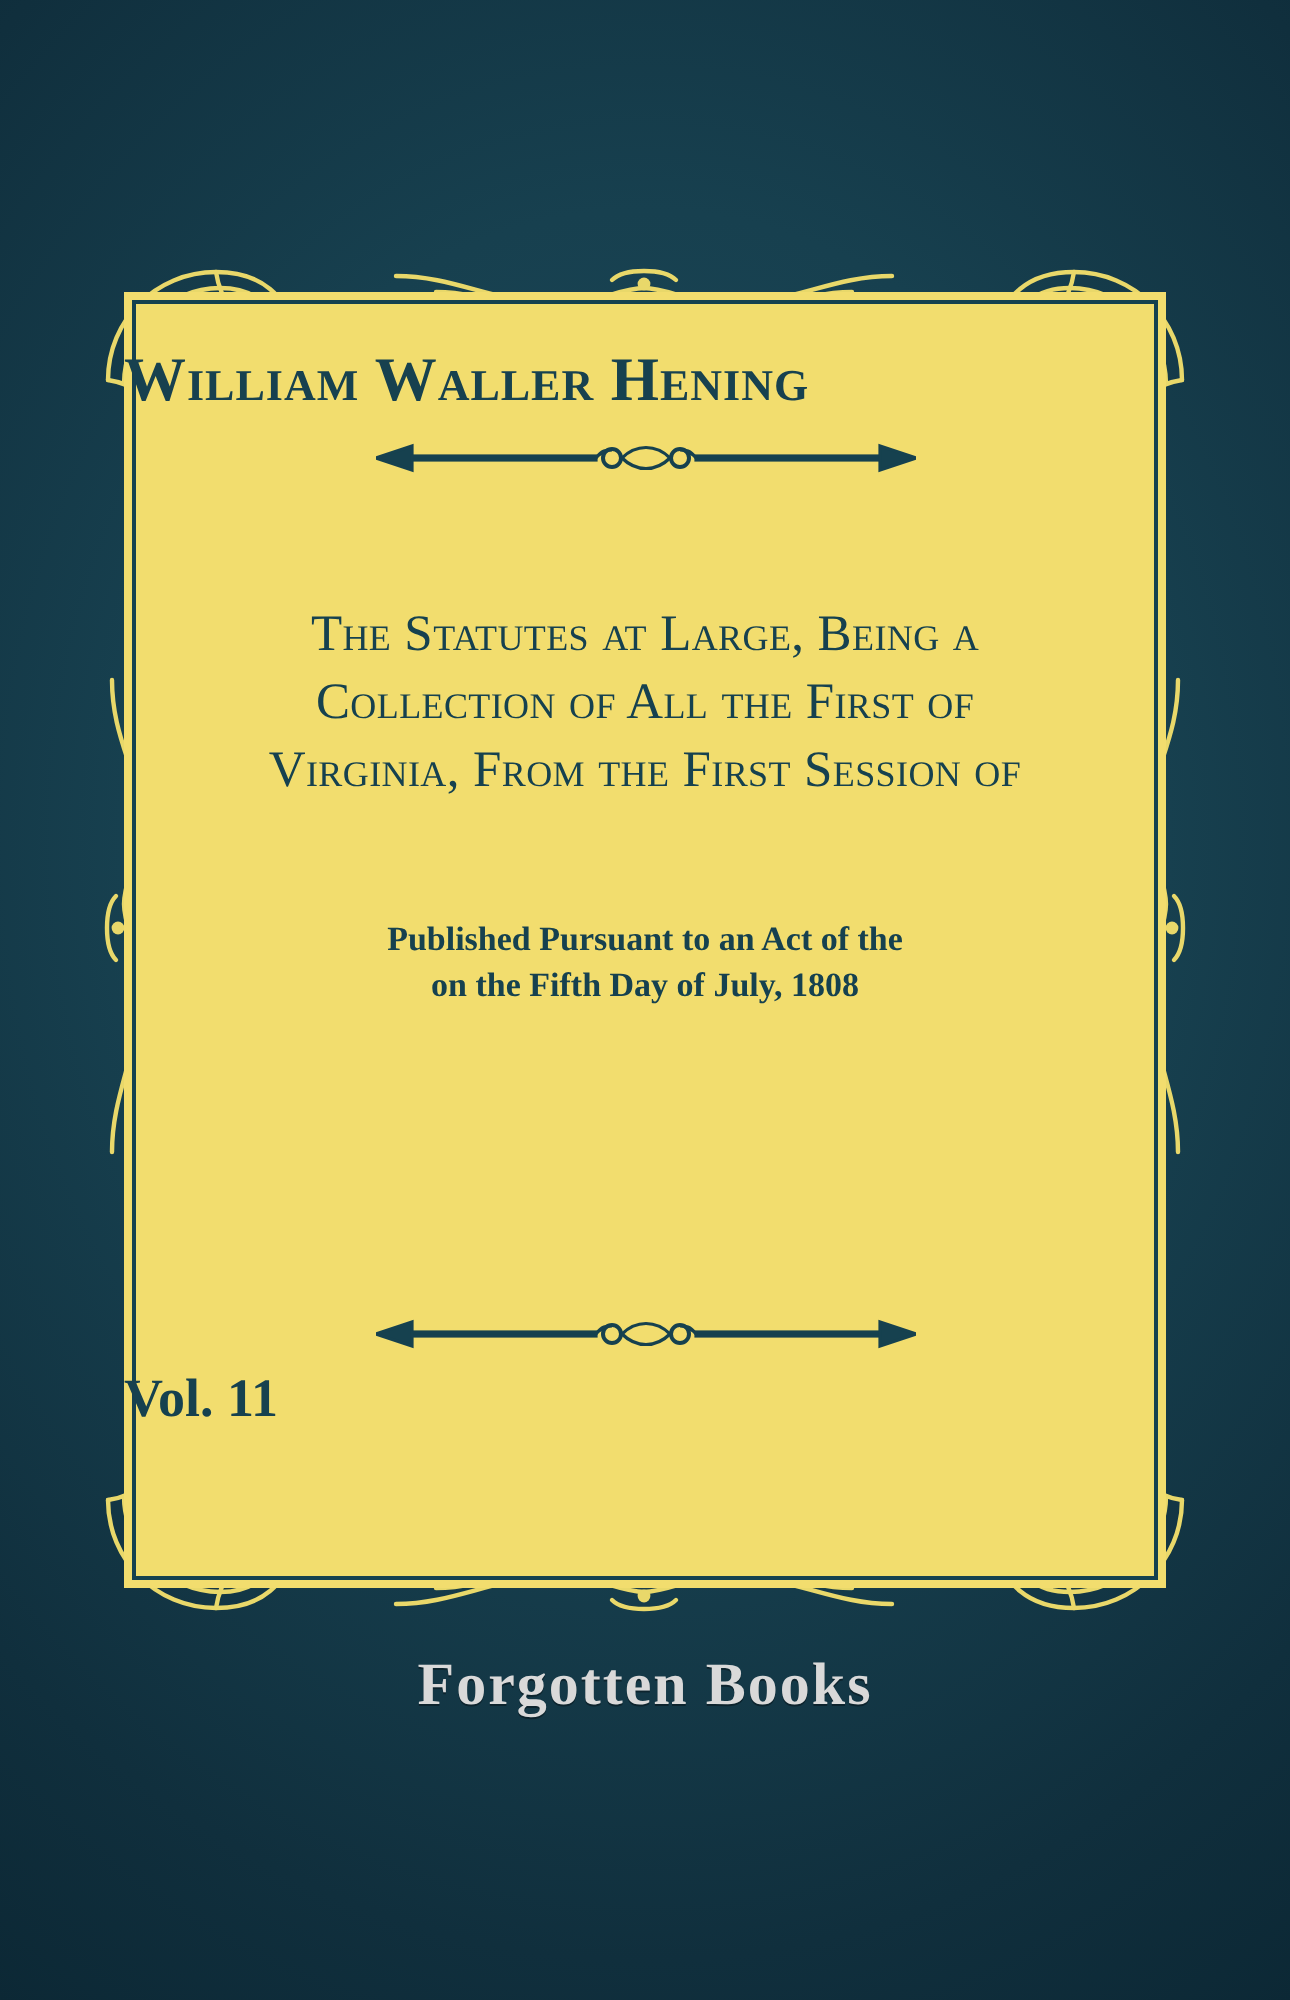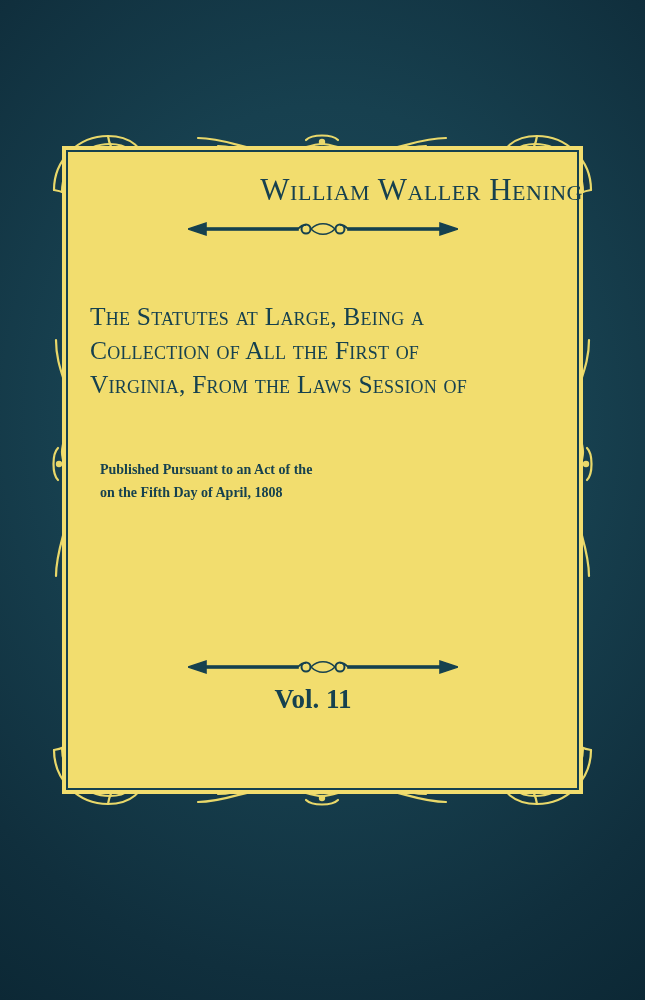"William Waller Hening" .author { font-weight: normal -> bold; text-align: right -> left }
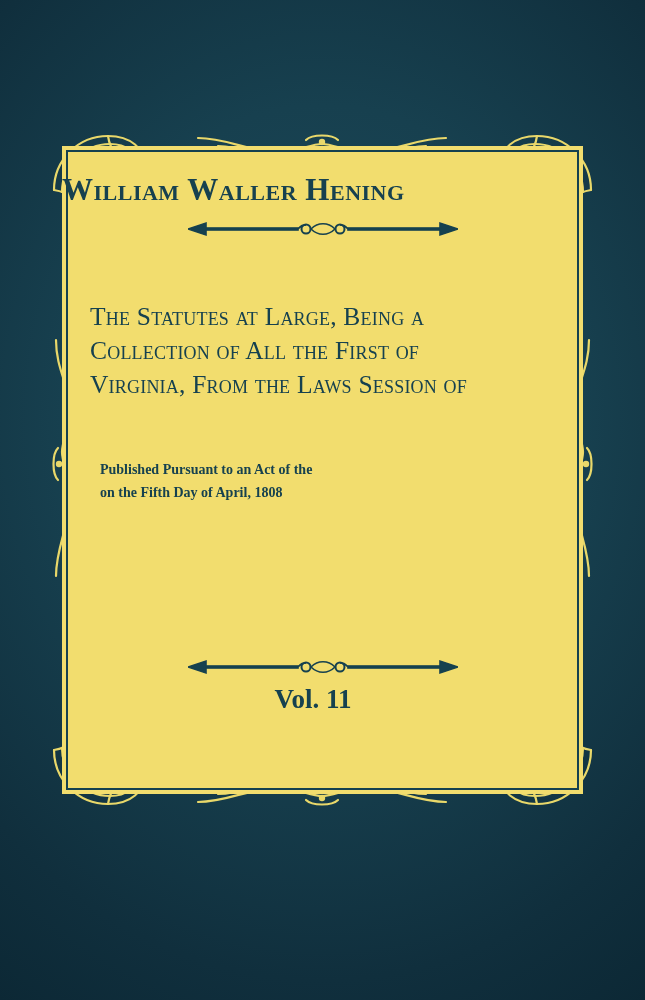"The Statutes at Large, Being" .title { text-align: none -> center }
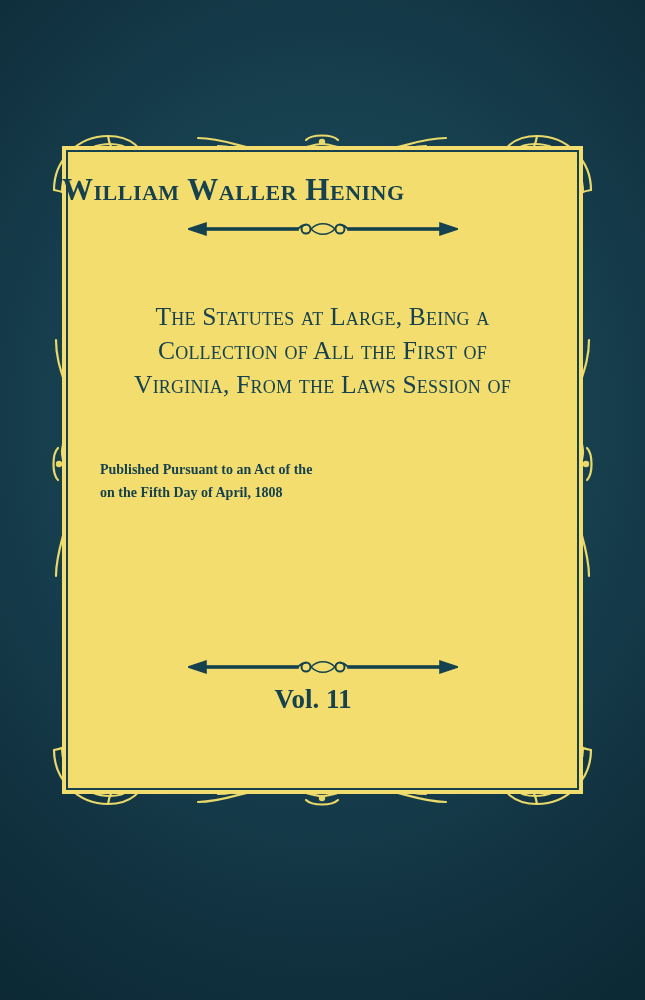"Virginia, From the Laws Session" div { text: Laws -> First }
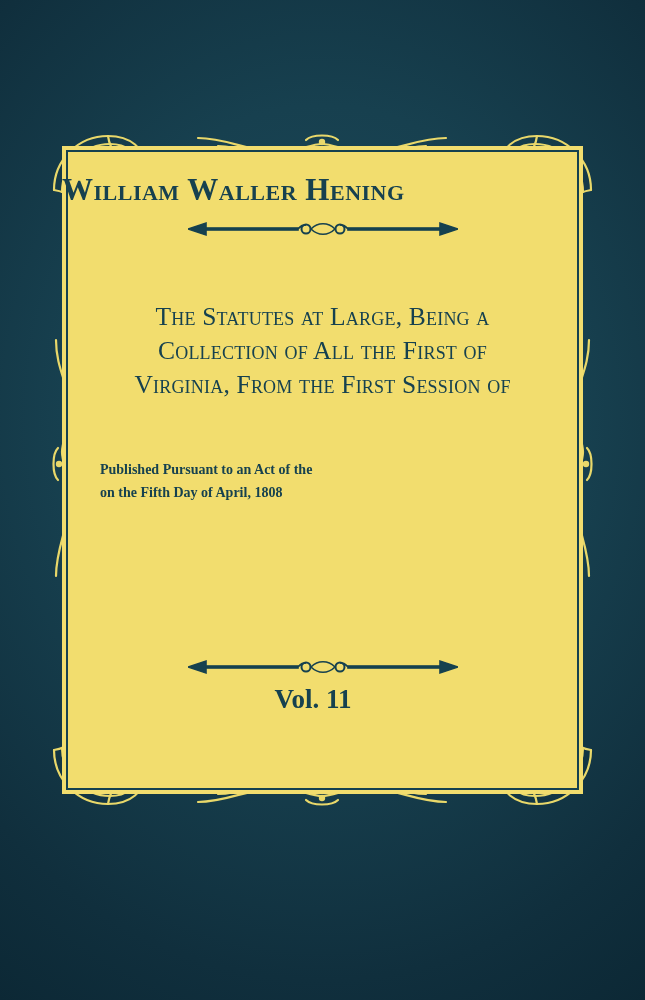"Published Pursuant to an Act" .subtitle { font-size: 14px -> 17px; text-align: none -> center }
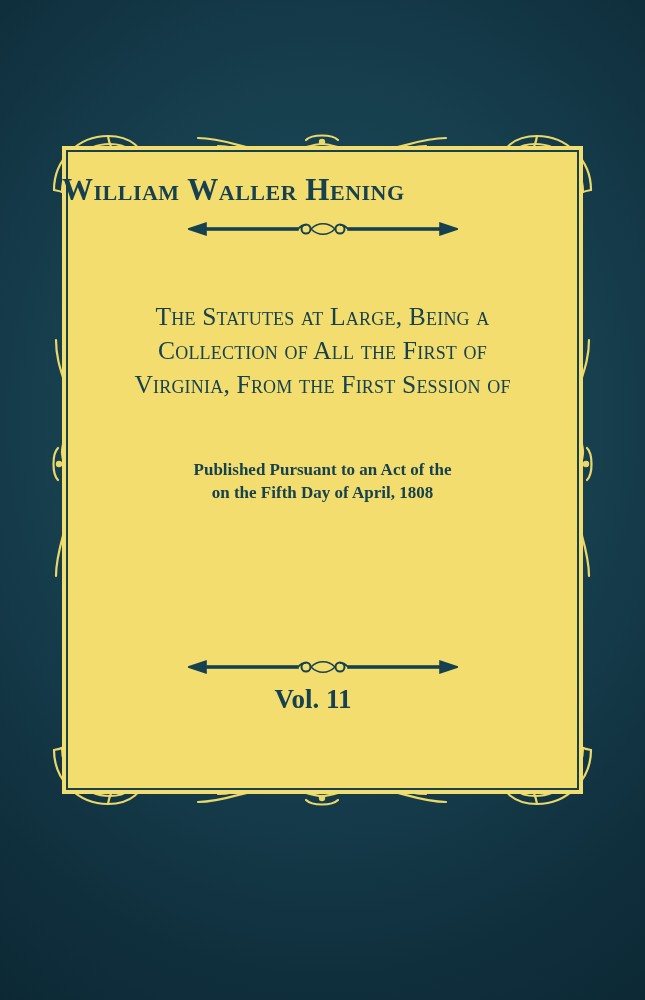"on the Fifth Day of" div { text: April -> July }
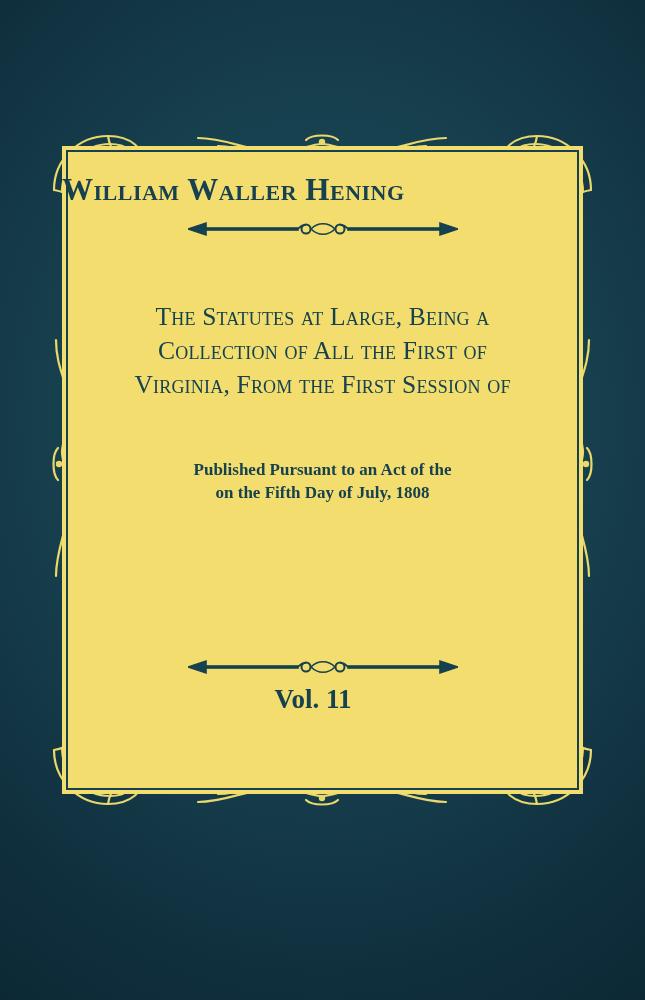"Vol. 11" .volume { text-align: center -> left }
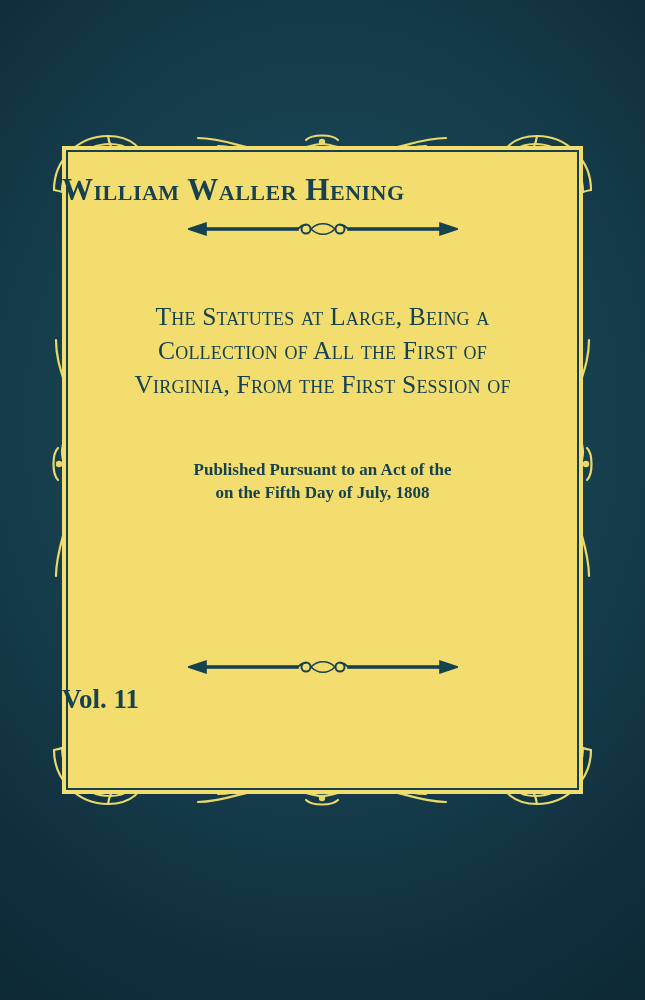"Forgotten Books" div.publisher { html: none -> <div>Forgotten Books</div> }
